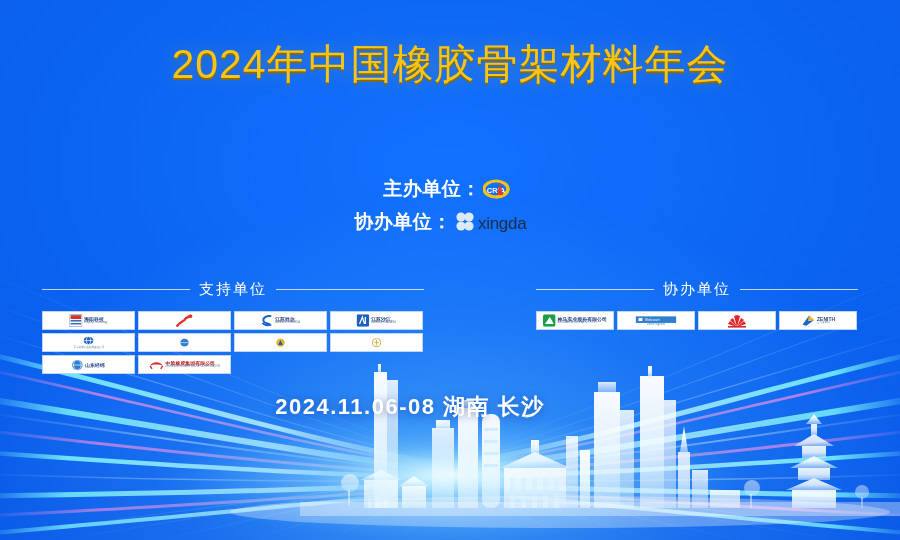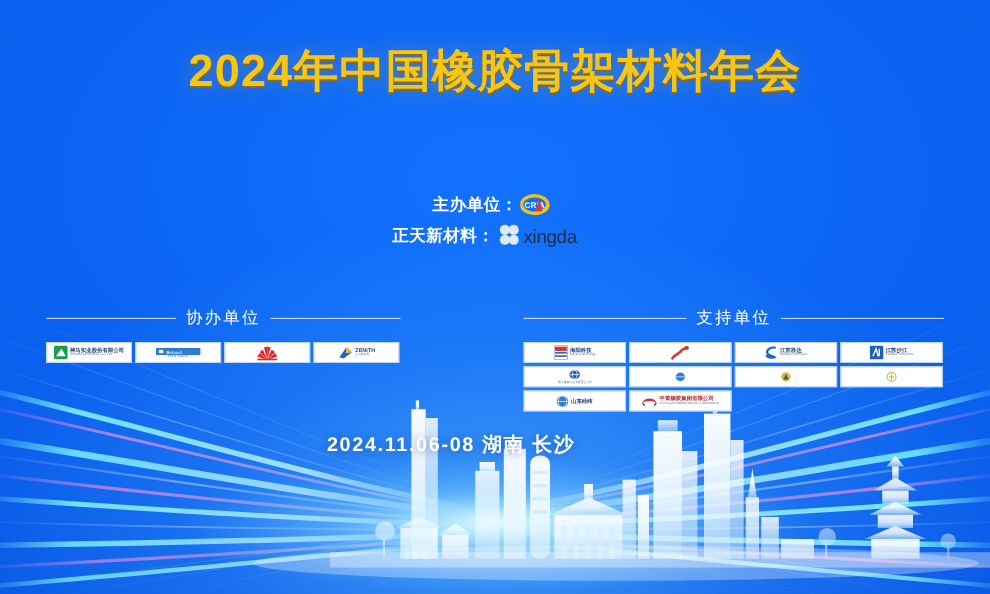"2024年中国橡胶骨架材料年会" .title-main { font-weight: bold -> normal }
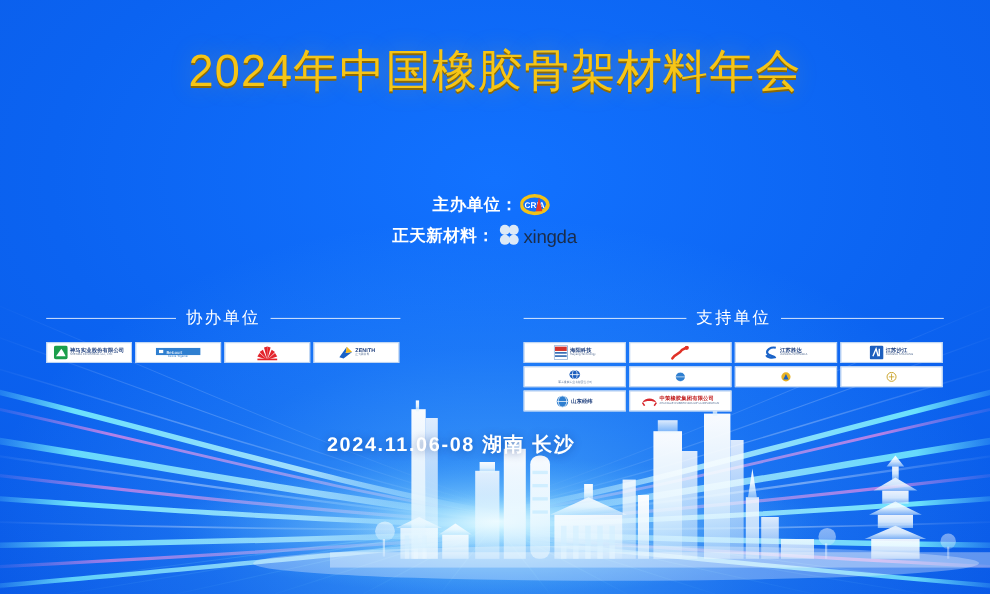"主办单位：" .org-label { font-size: 15px -> 19px }
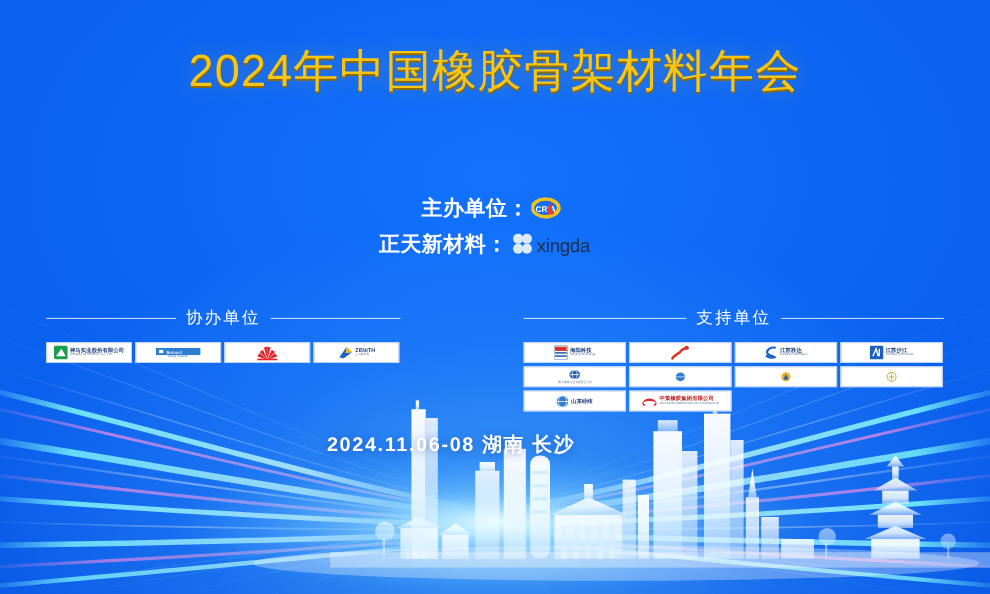"正天新材料：" span.org-label { text: 正天新材料 -> 协办单位 }
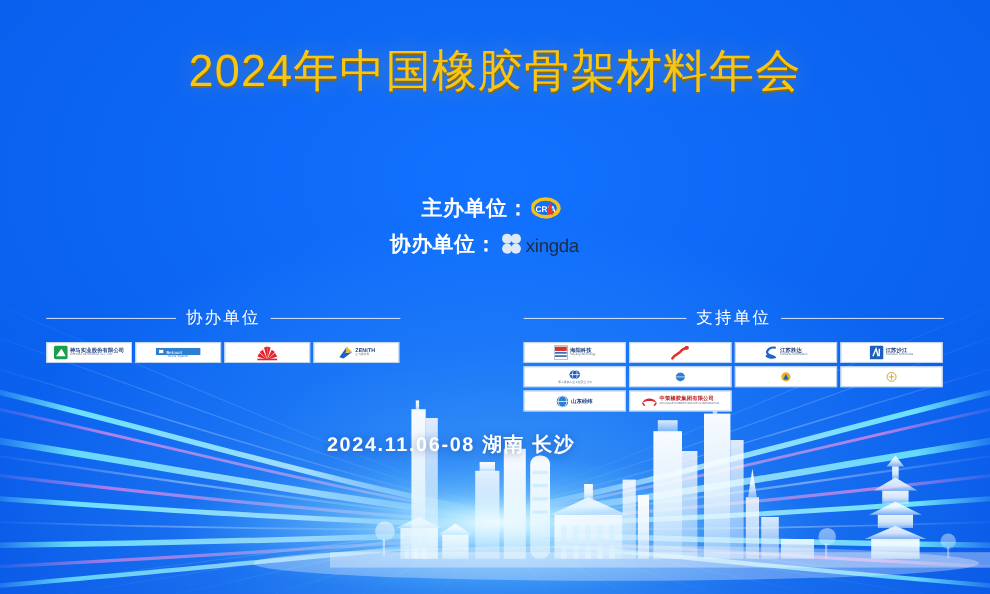"协办单位" div.pgroup { order: before "支持单位" -> after "支持单位" }
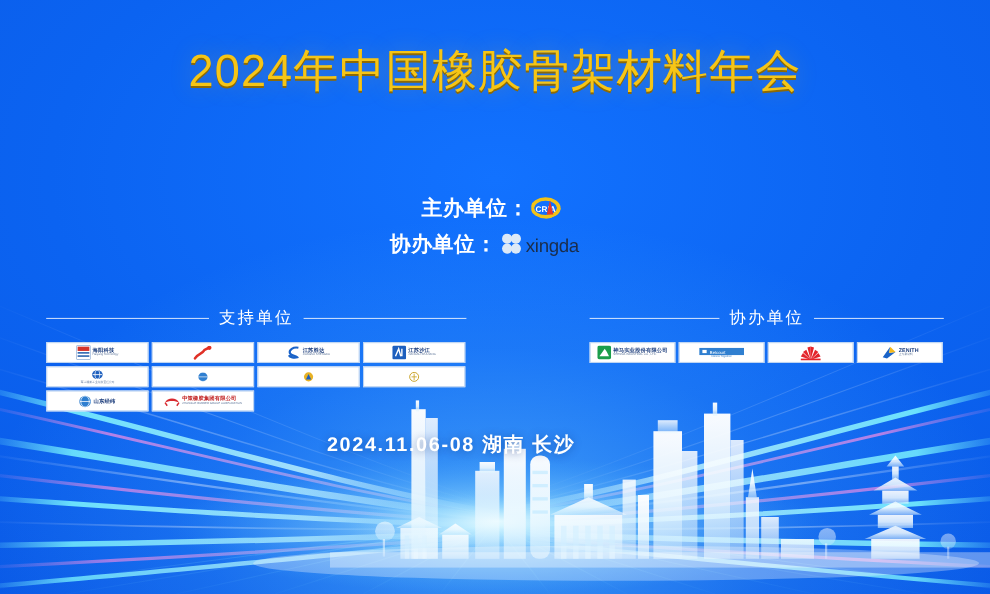"2024.11.06-08 湖南 长沙" .date-line { font-size: 18px -> 22px }
